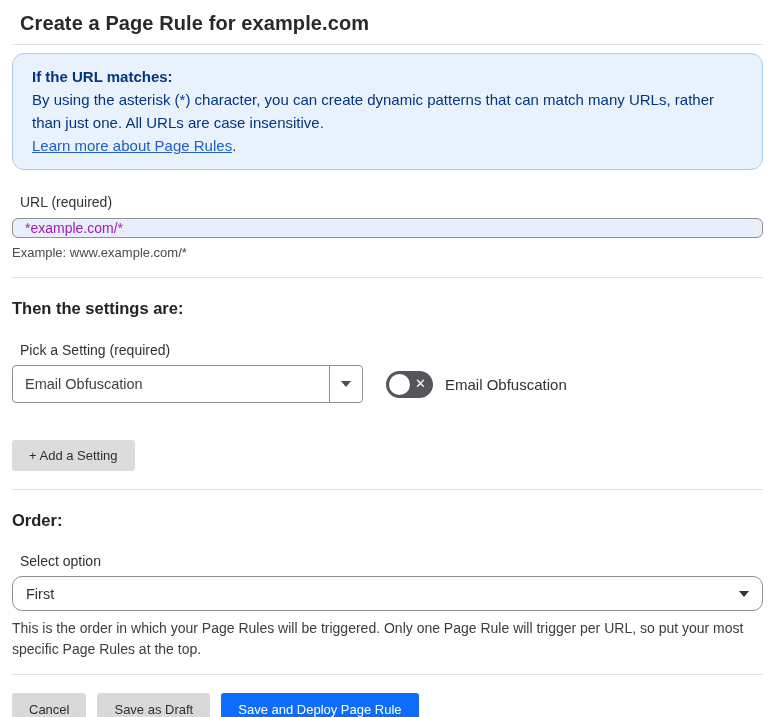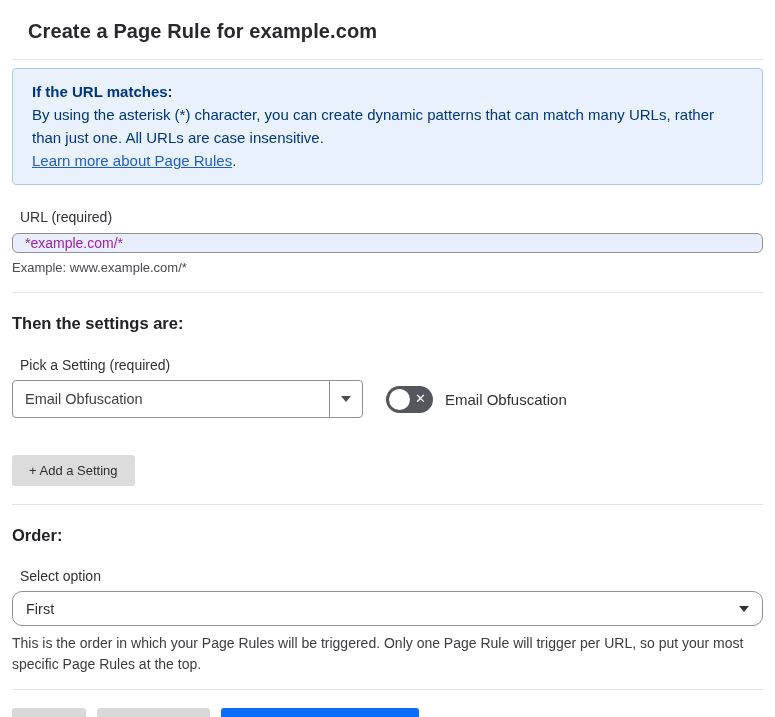"Create a Page Rule for" .page-title { margin: 16px -> 8px }
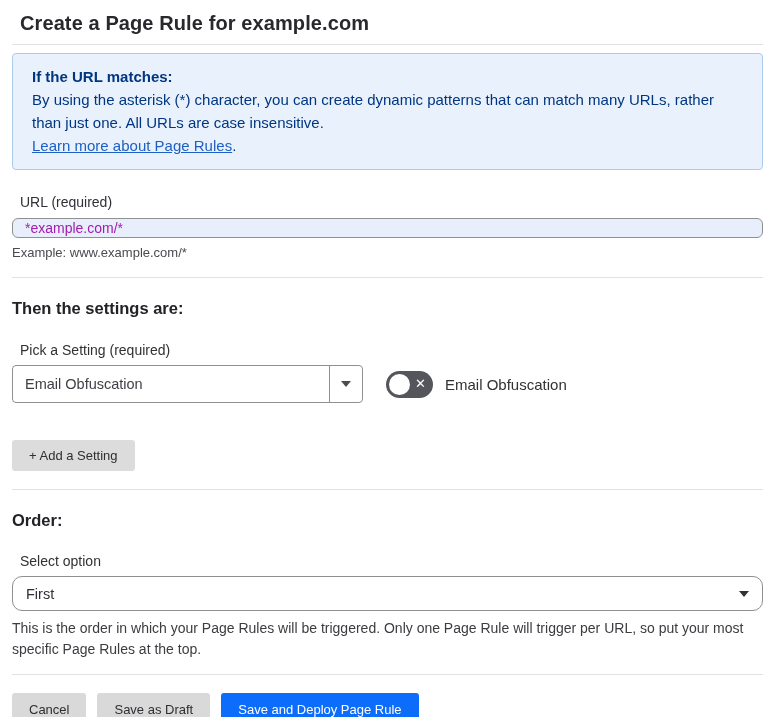"If the URL matches:" .info-box { border-radius: 4px -> 12px }
